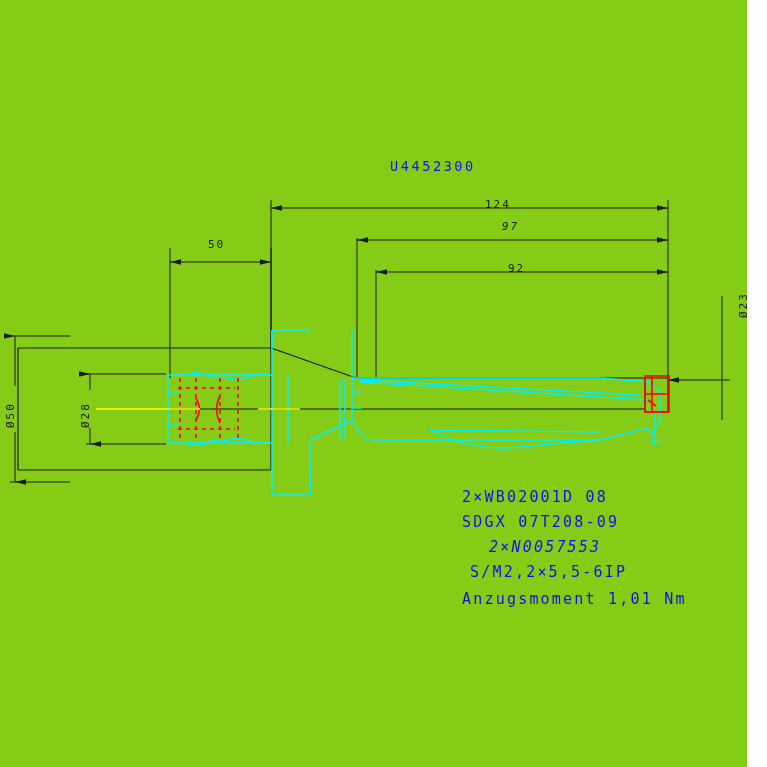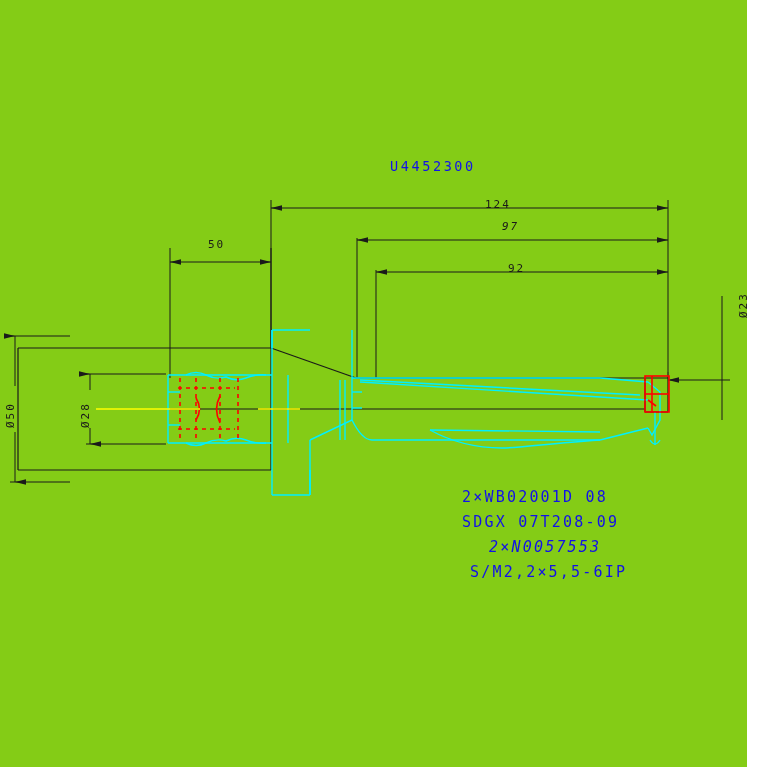"Anzugsmoment 1,01 Nm" div.txt { html: none -> <div>Anzugsmoment 1,01 Nm</div> }
